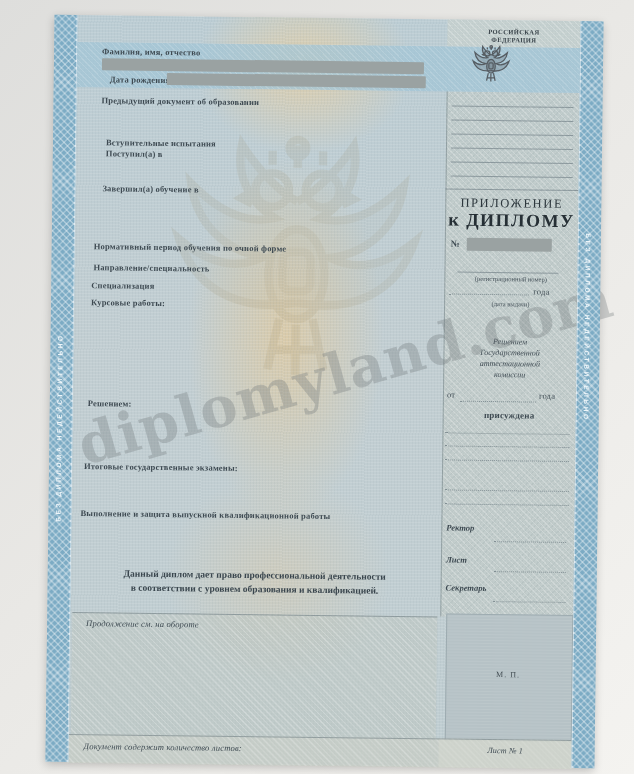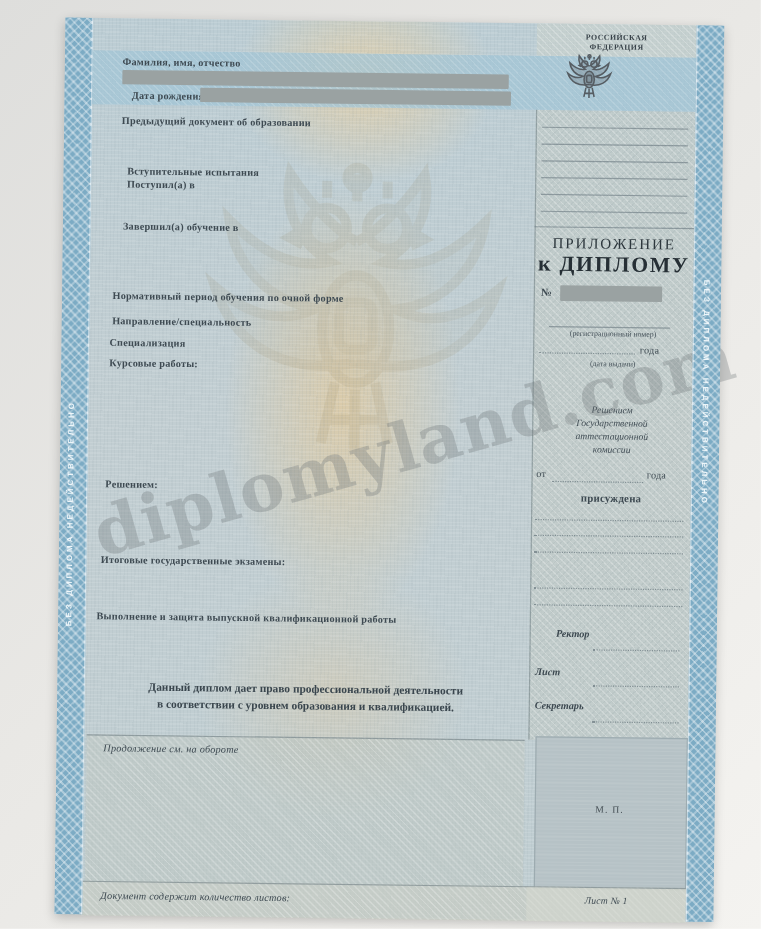"Ректор" div.abs { margin-left: 17px -> none }
